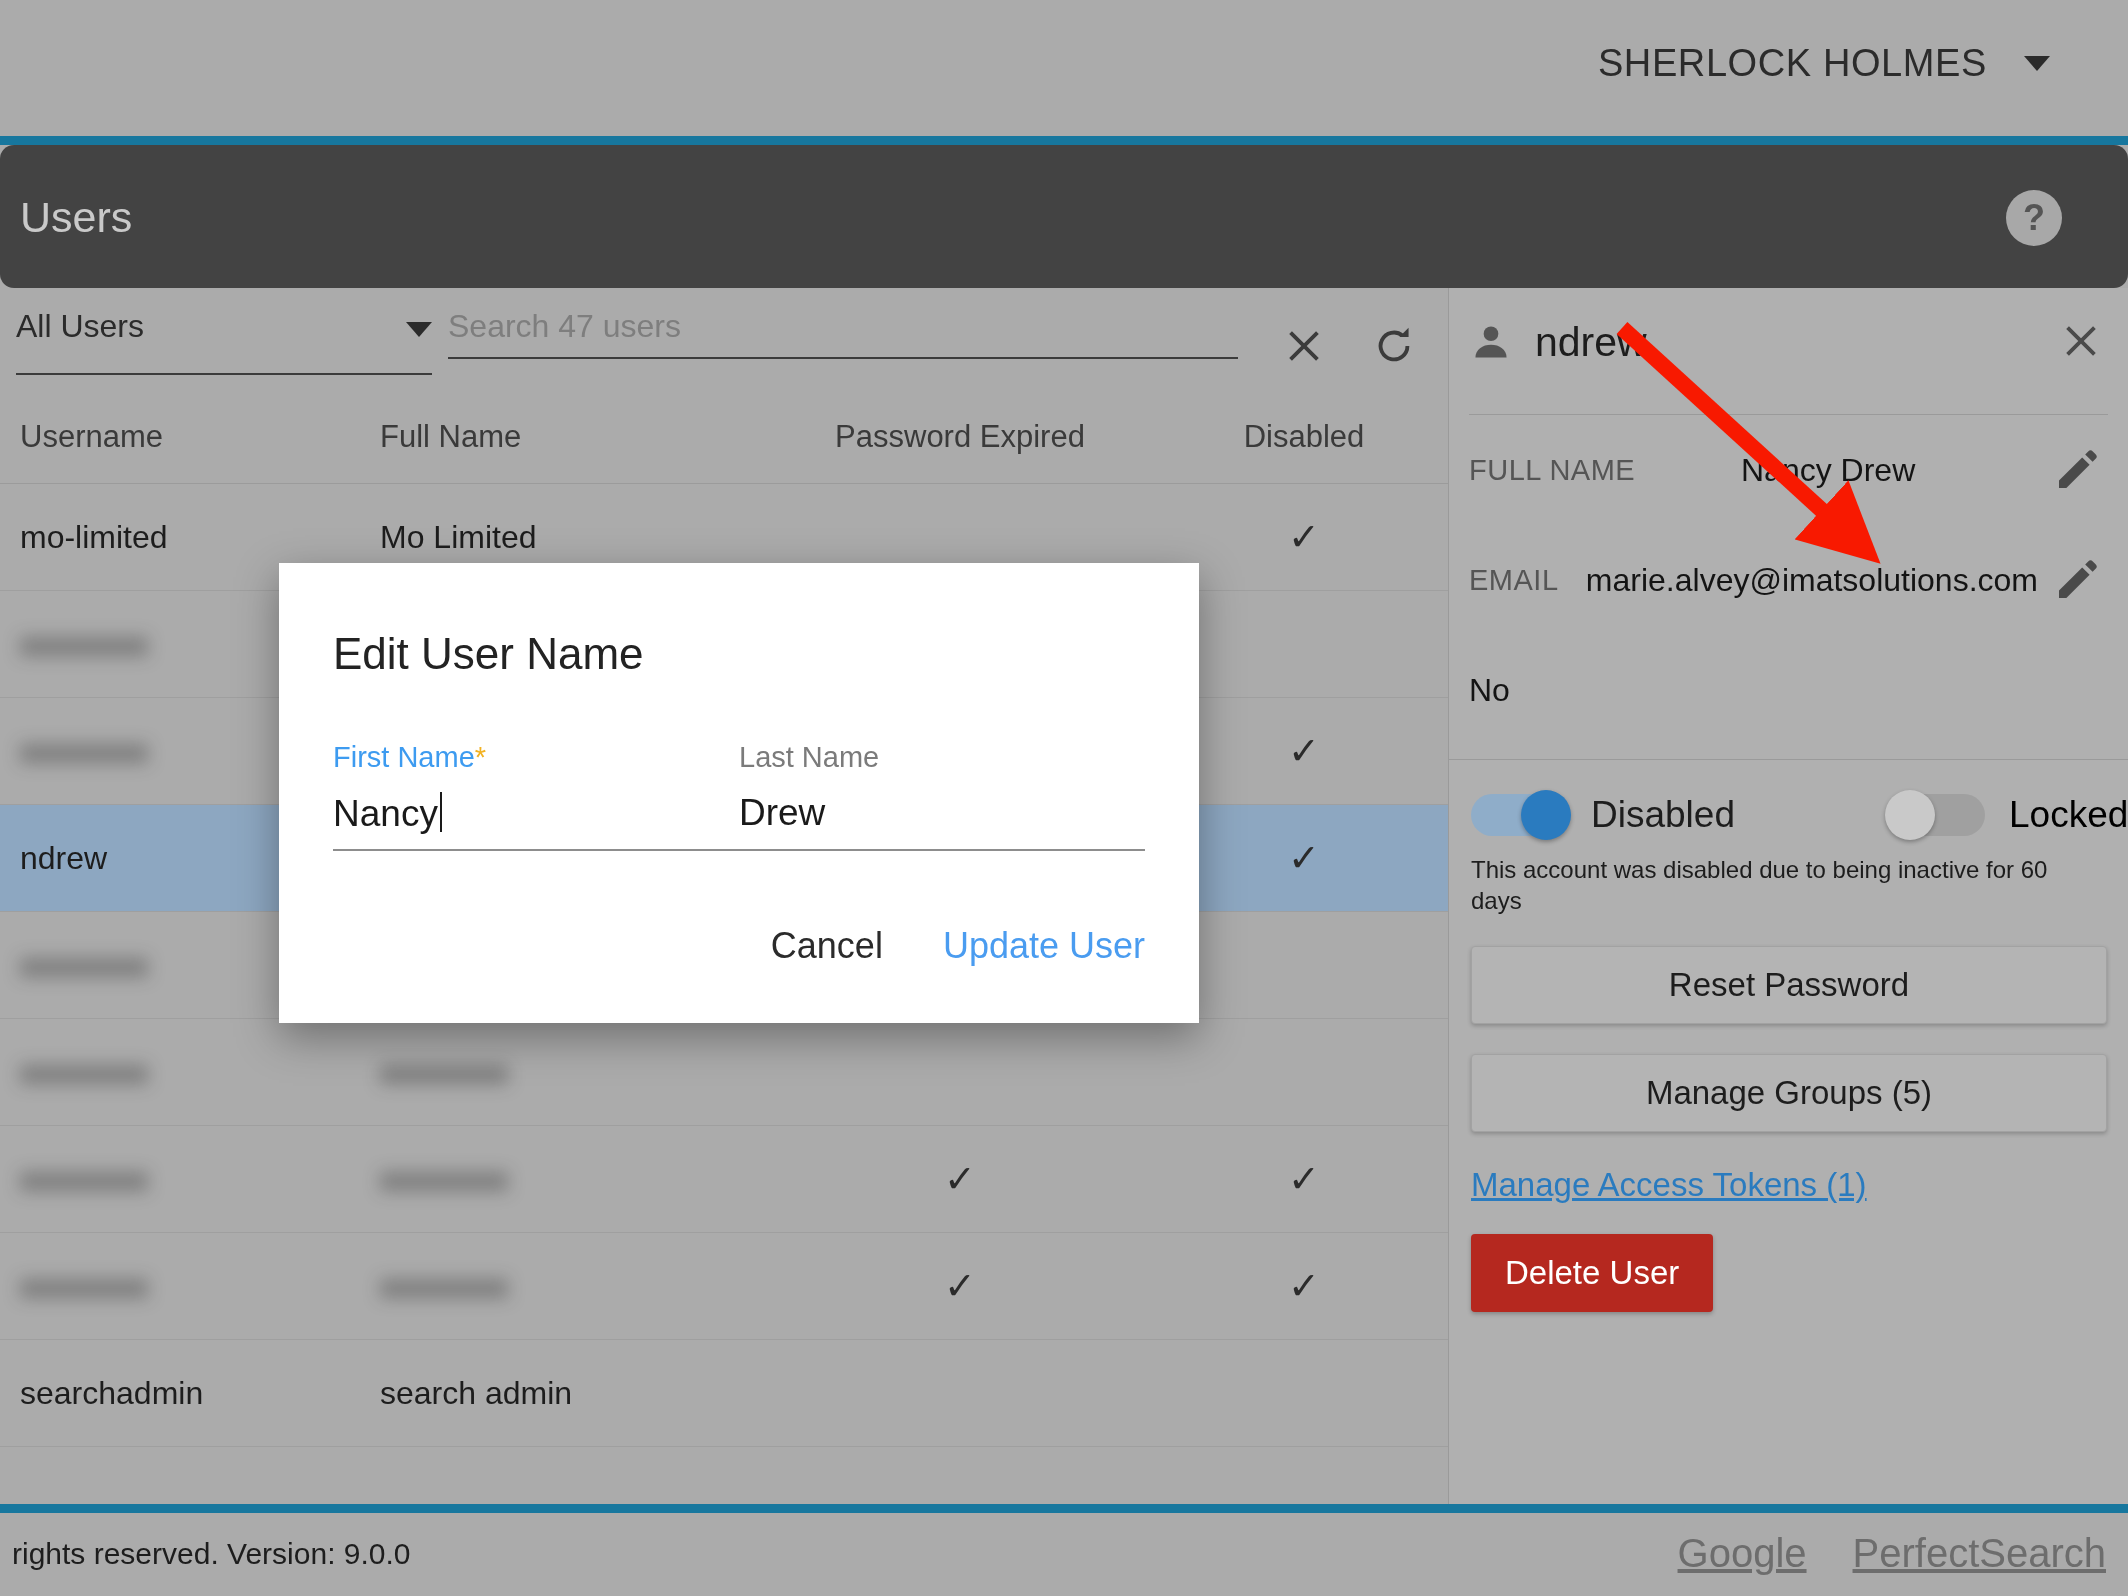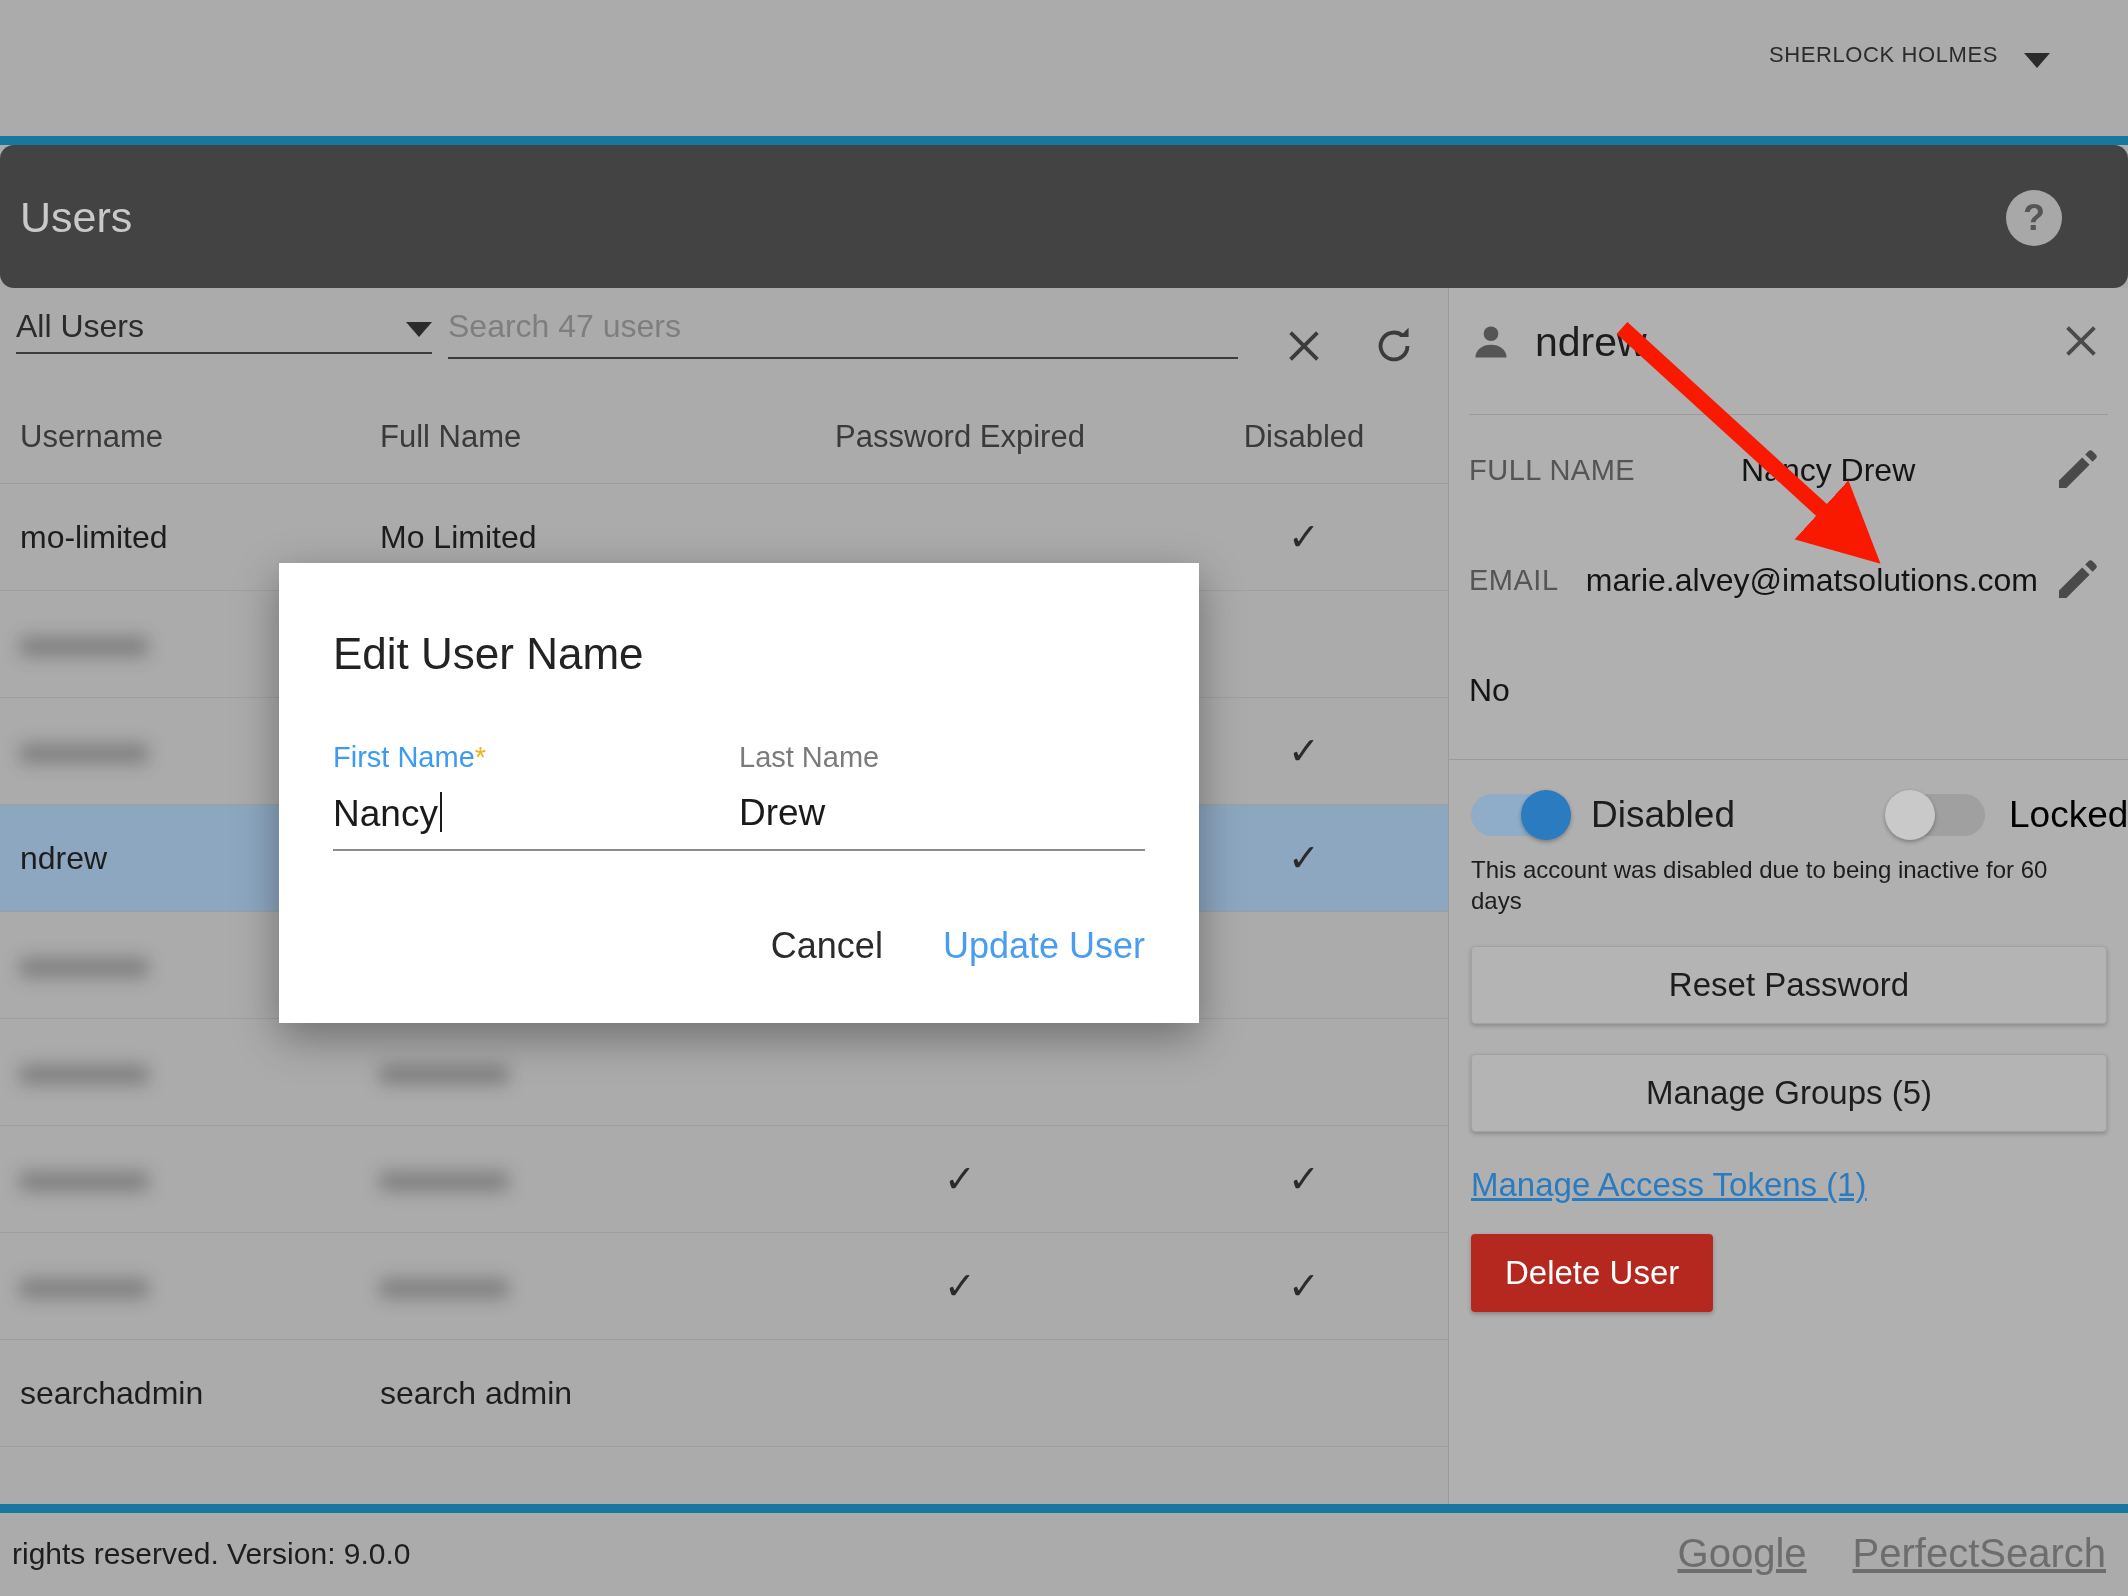"SHERLOCK HOLMES" .topbar-user { align-items: flex-end -> center; font-size: 22px -> 38px; gap: 26px -> 37px }
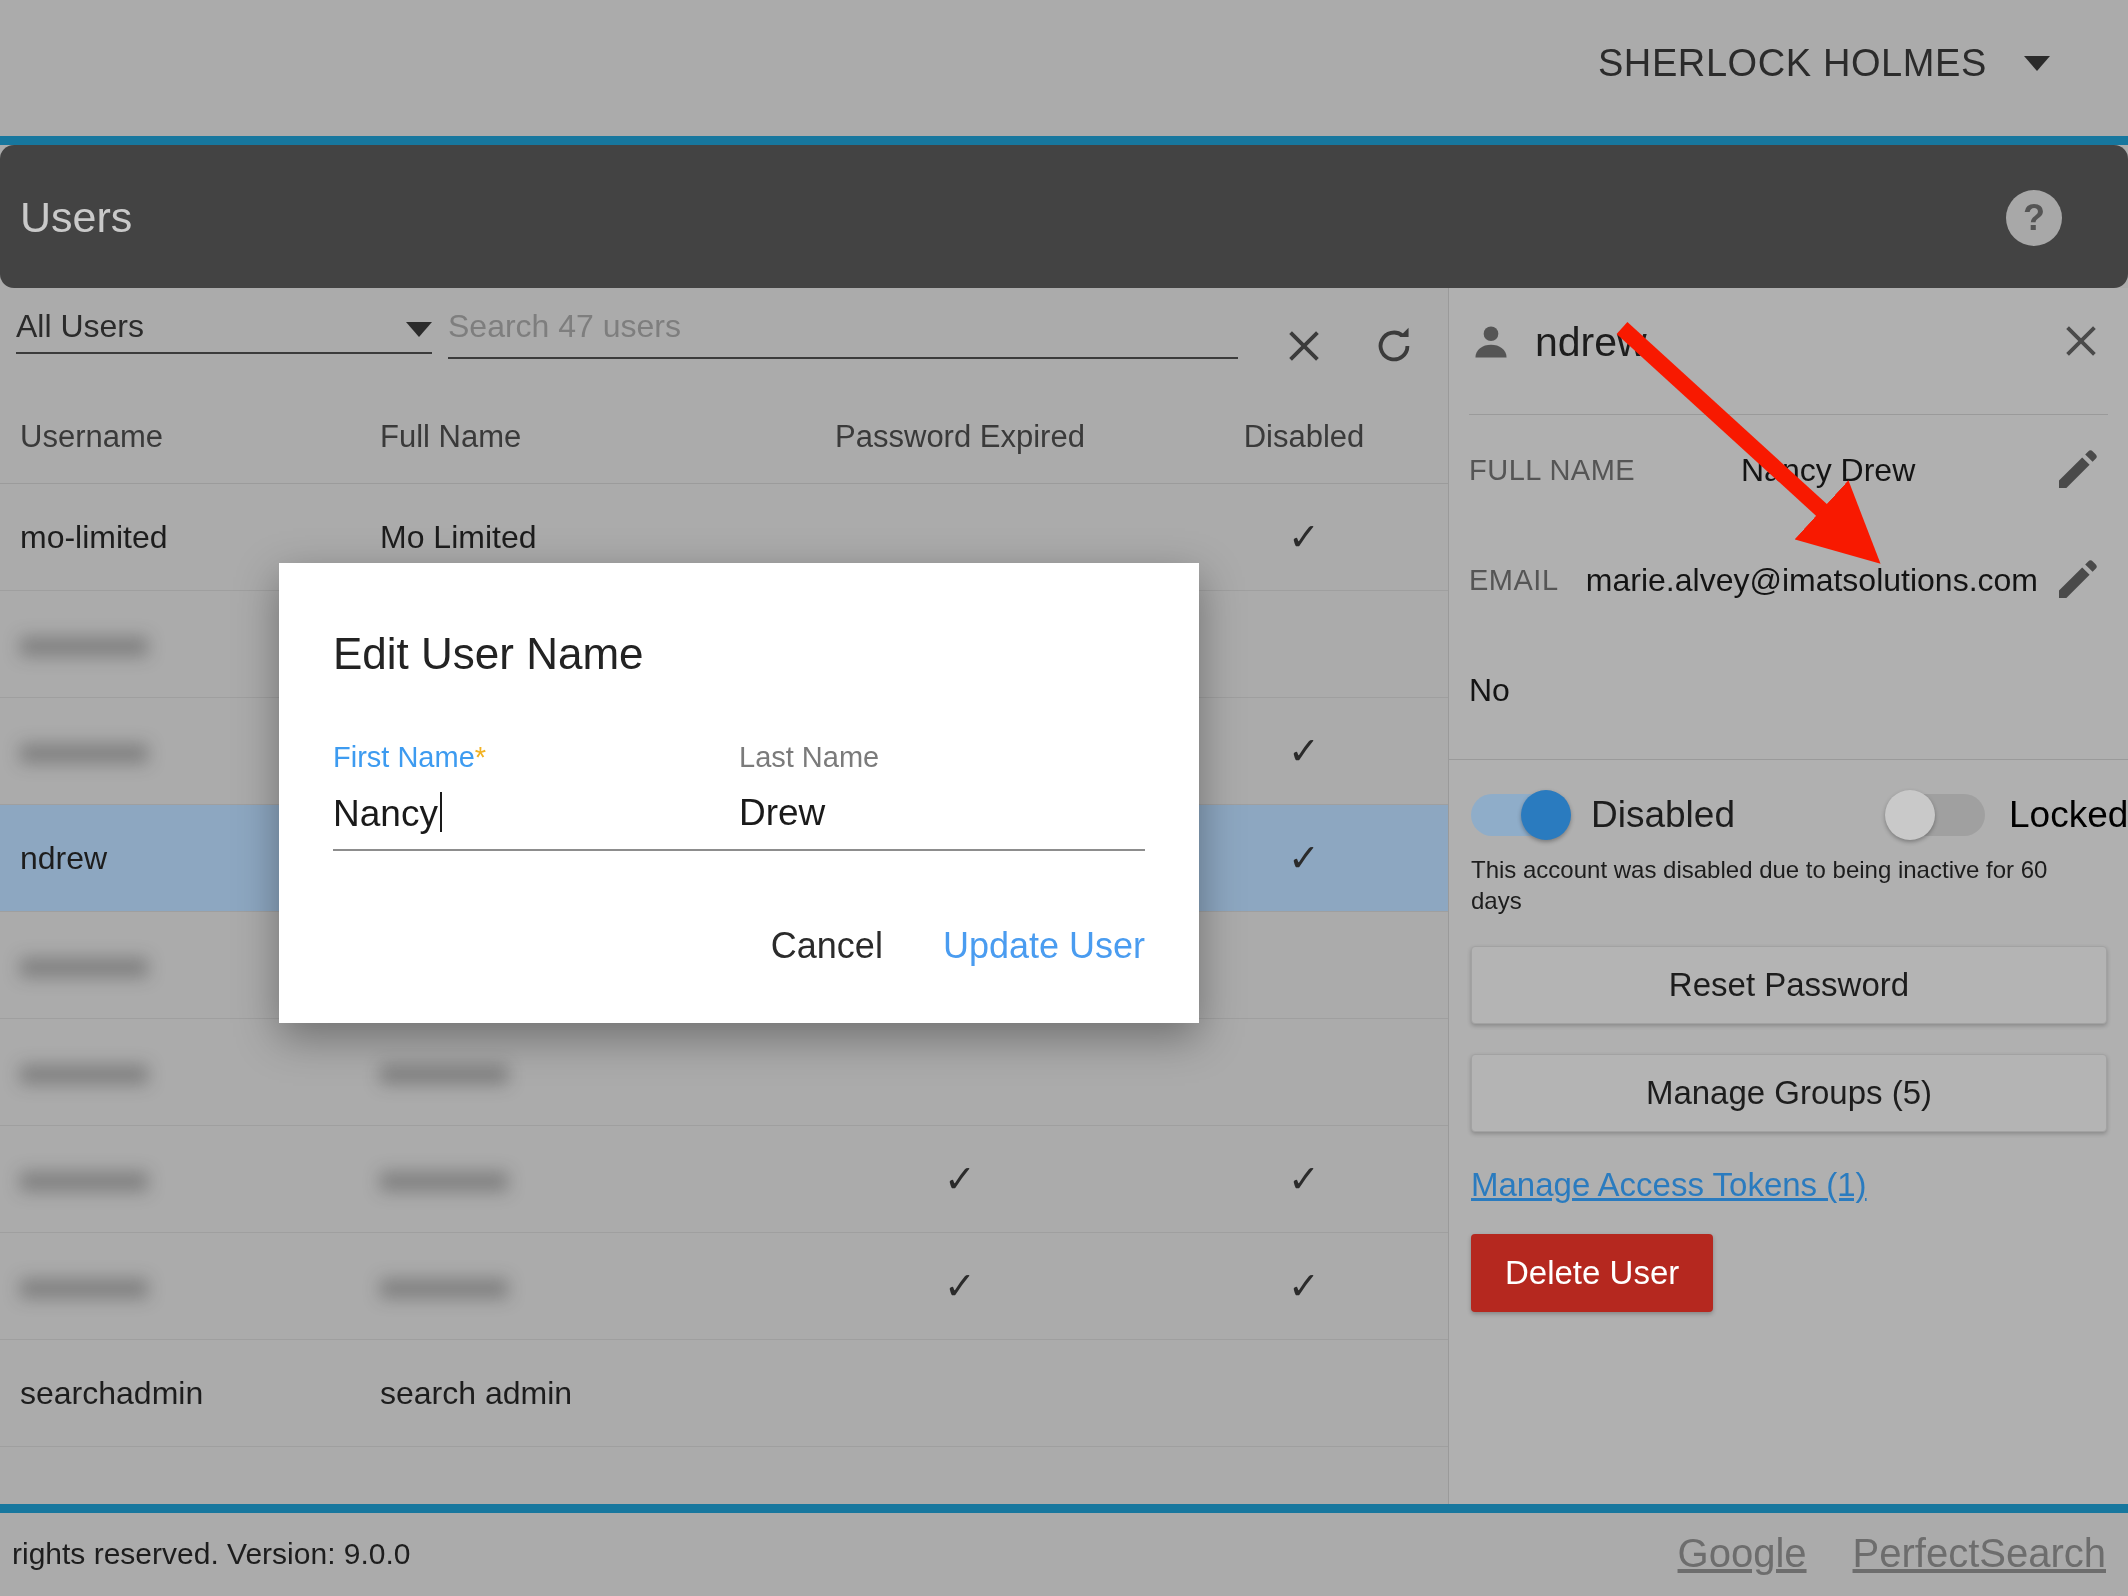"All Users" .filter-select { padding-bottom: 7px -> 28px }
